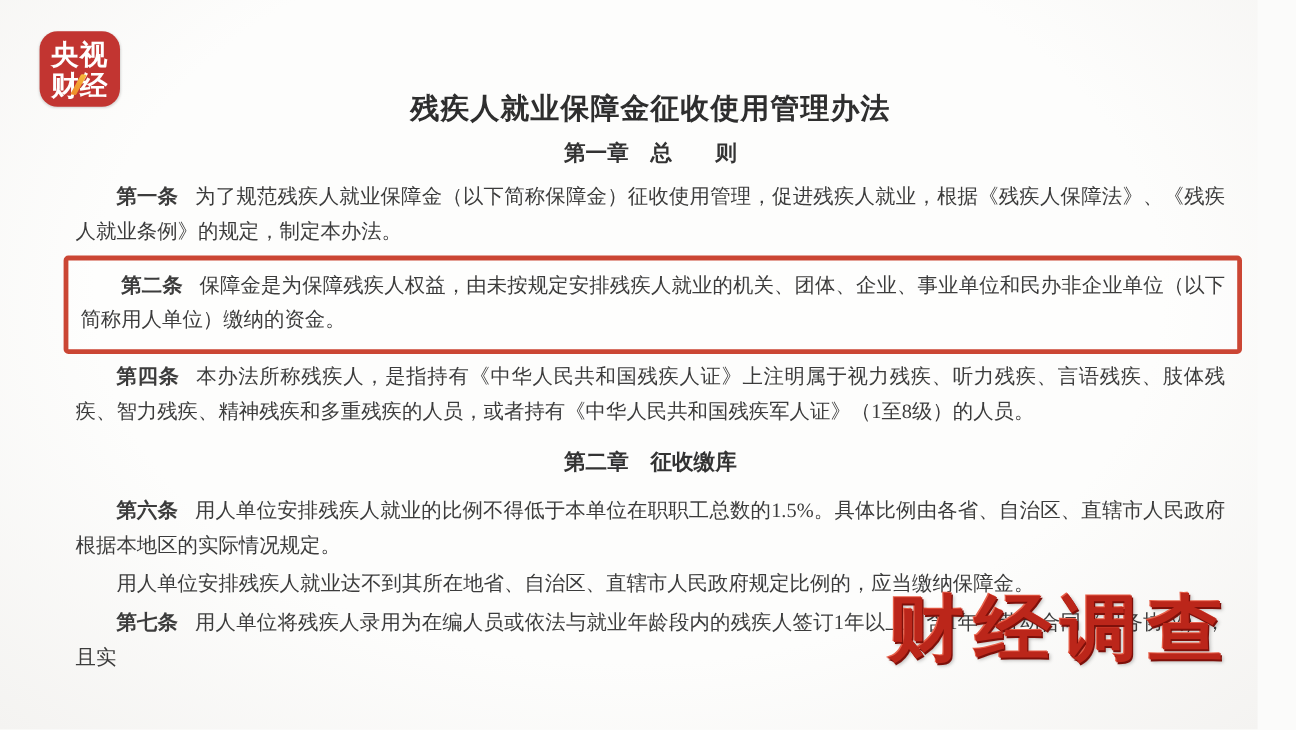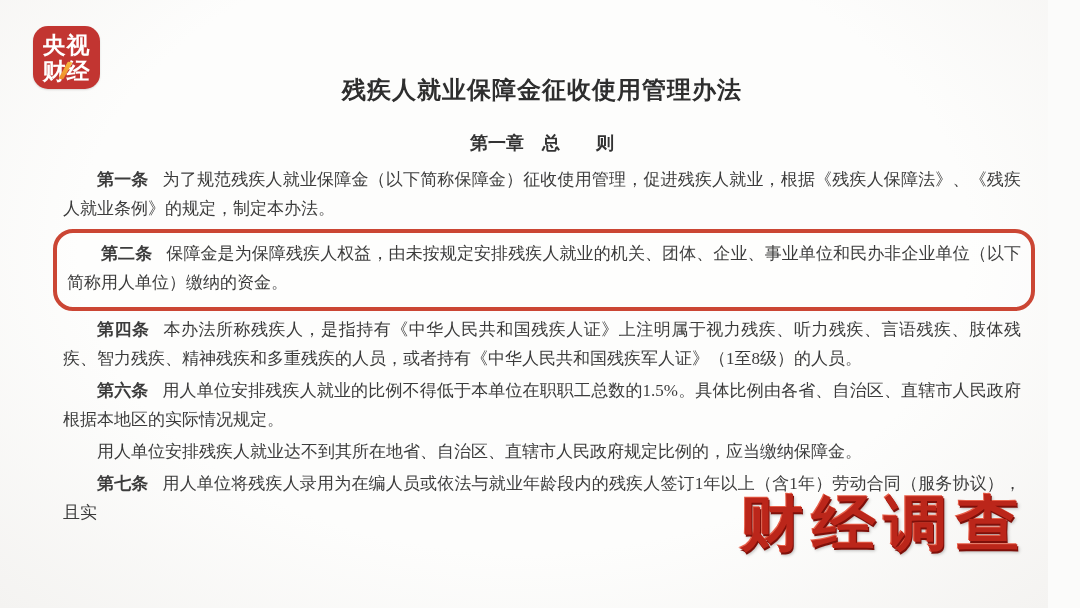"残疾人就业保障金征收使用管理办法" .doc-title { margin-bottom: 25px -> 9px }
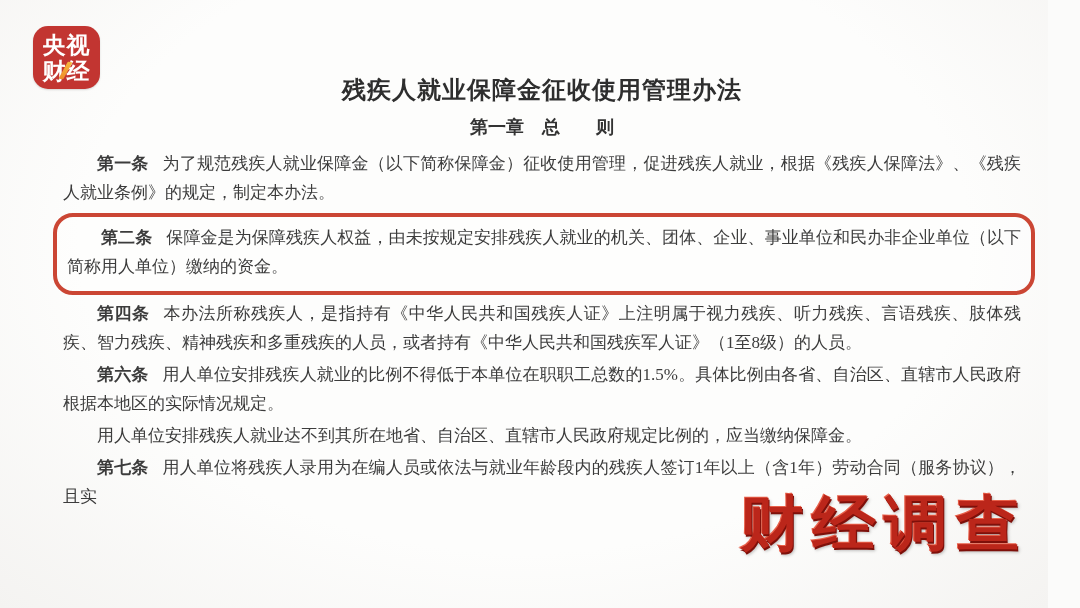"第二条" .highlight-box { border-radius: 20px -> 4px }
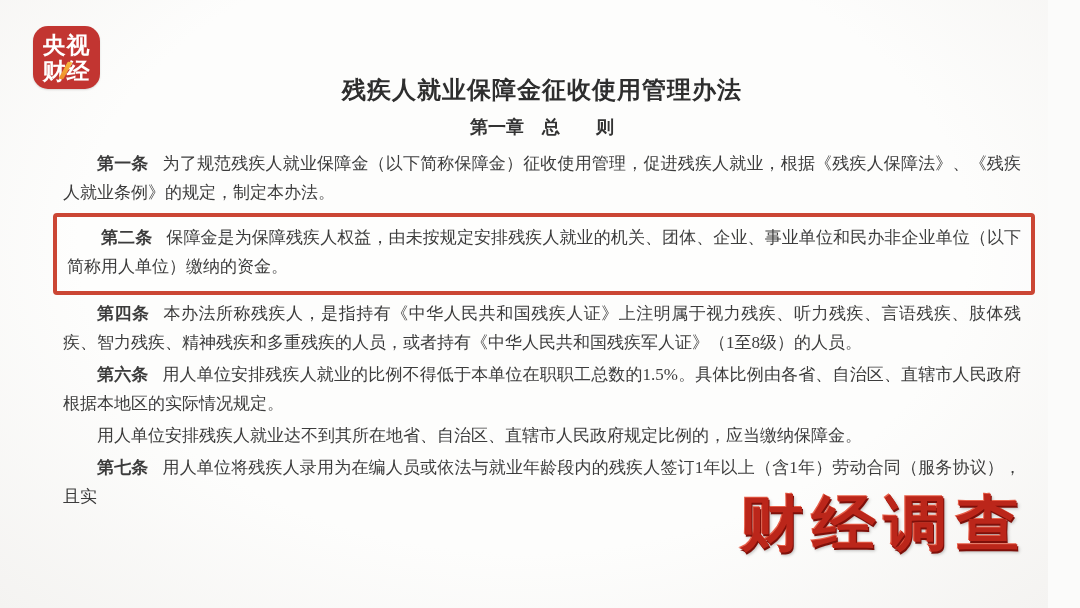"第二章 征收缴库" div.chapter-heading { html: none -> <div>第二章 征收缴库</div> }
